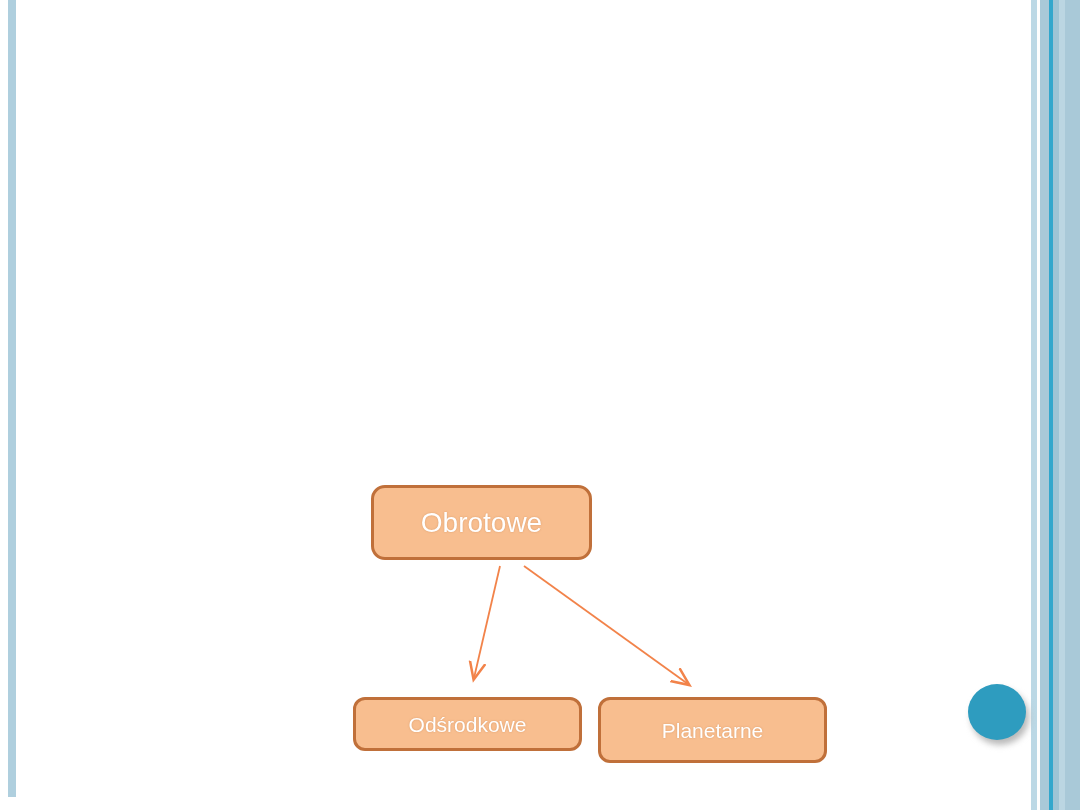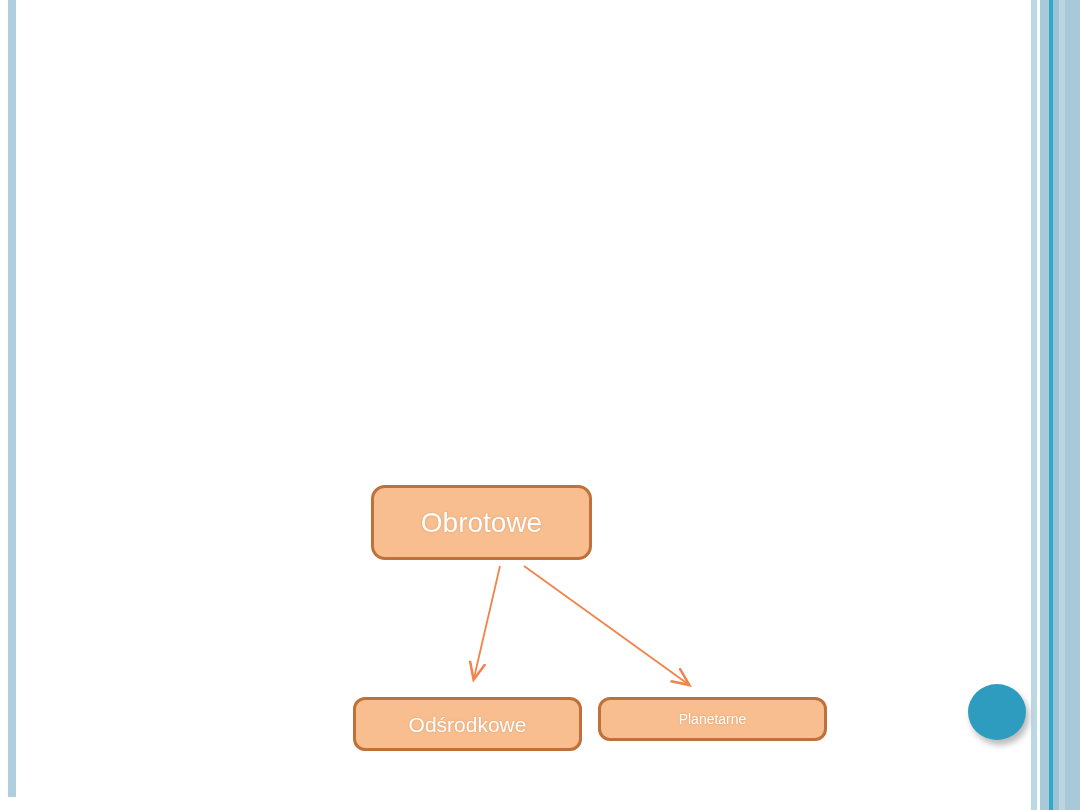"Planetarne" .node-child-2 { font-size: 14px -> 21px; height: 44px -> 66px }
